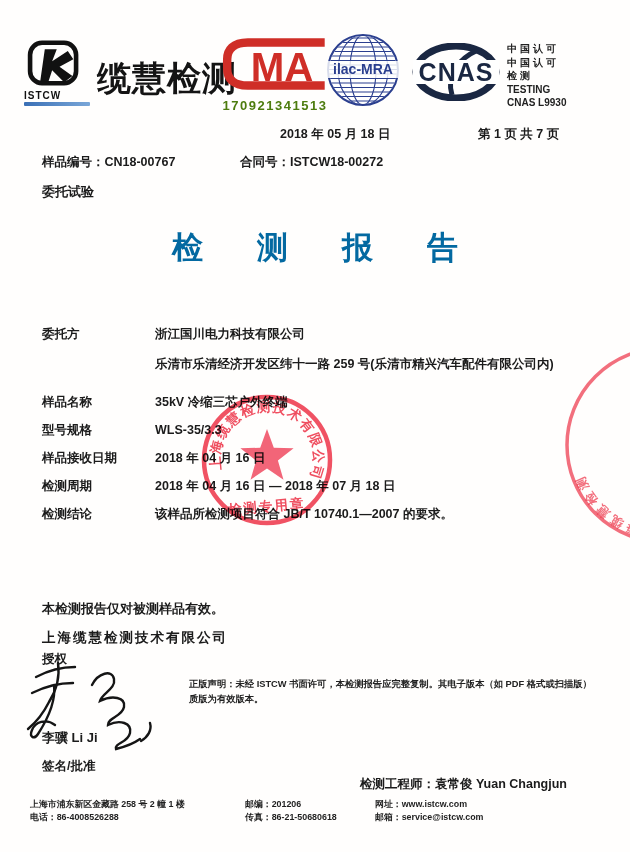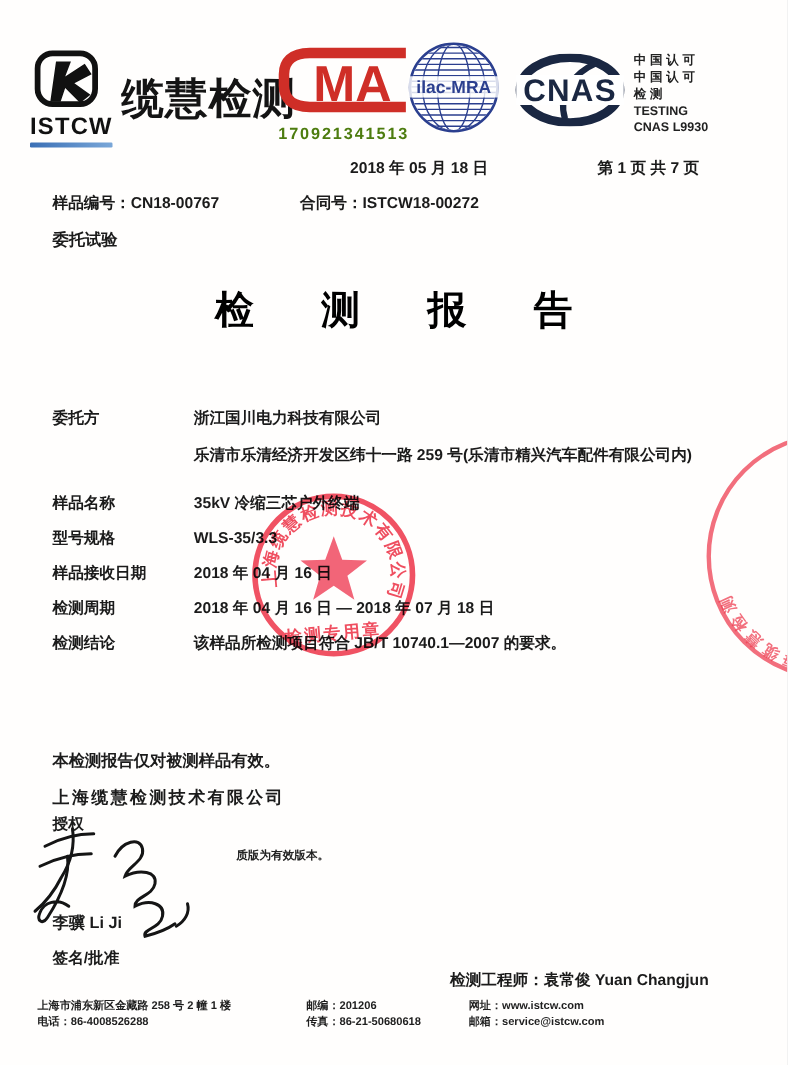"ISTCW" .istcw-text { font-size: 19px -> 10px; text-align: center -> none }
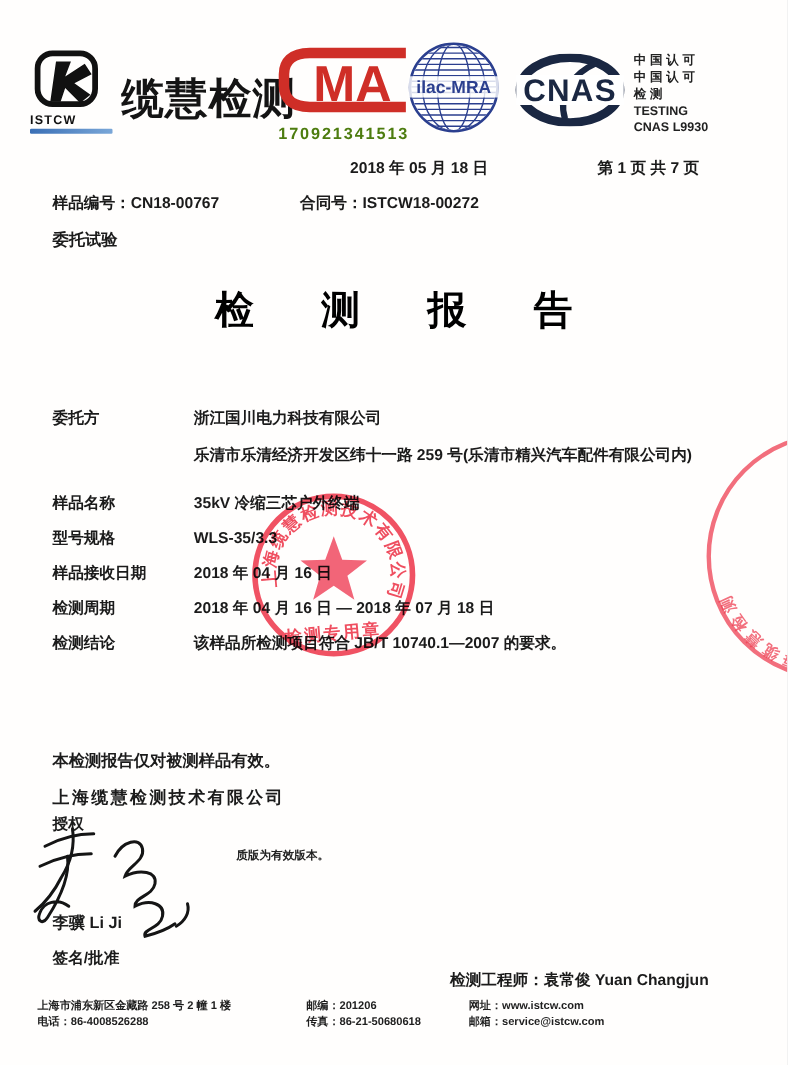"检测报告" .title { color: #000000 -> #0369a1 }
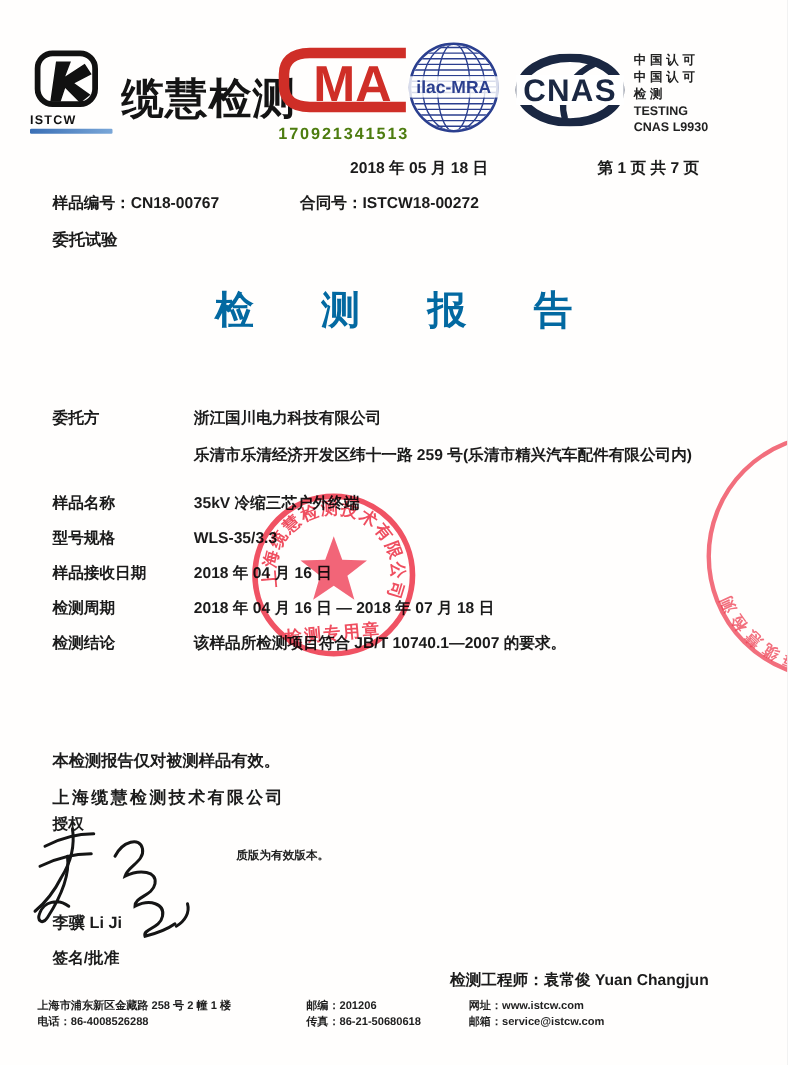"正版声明：未经 ISTCW 书面许可，本检测报告应完整复制。其电子版本（如" div { html: none -> <div>正版声明：未经 ISTCW 书面许可，本检测报告应完整复制。其电子版本（如 PDF 格式或扫描版）</div> }
